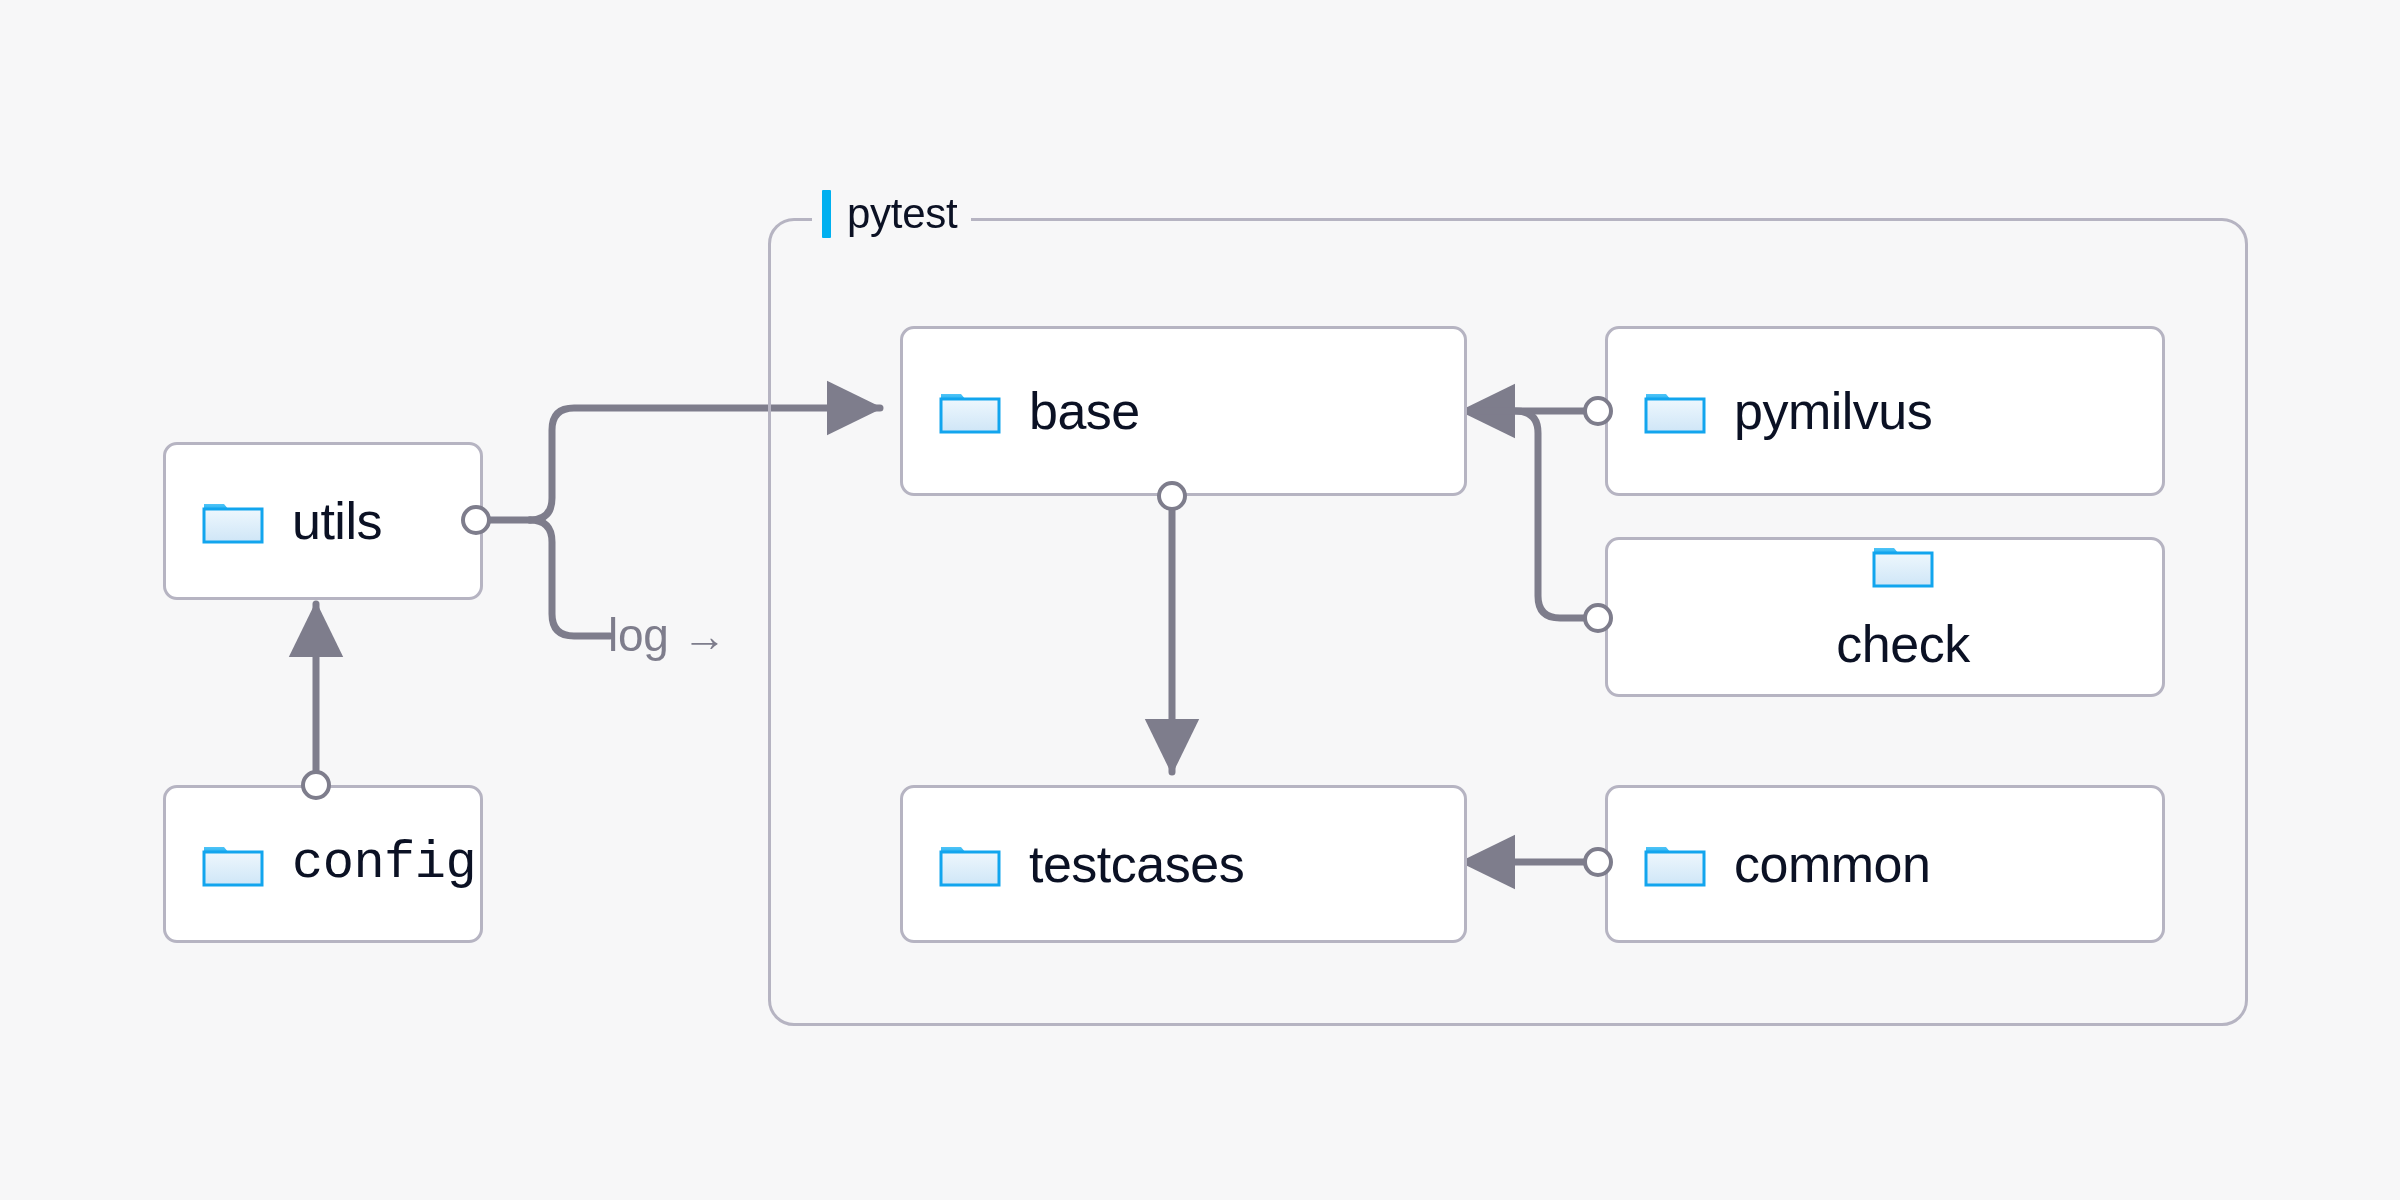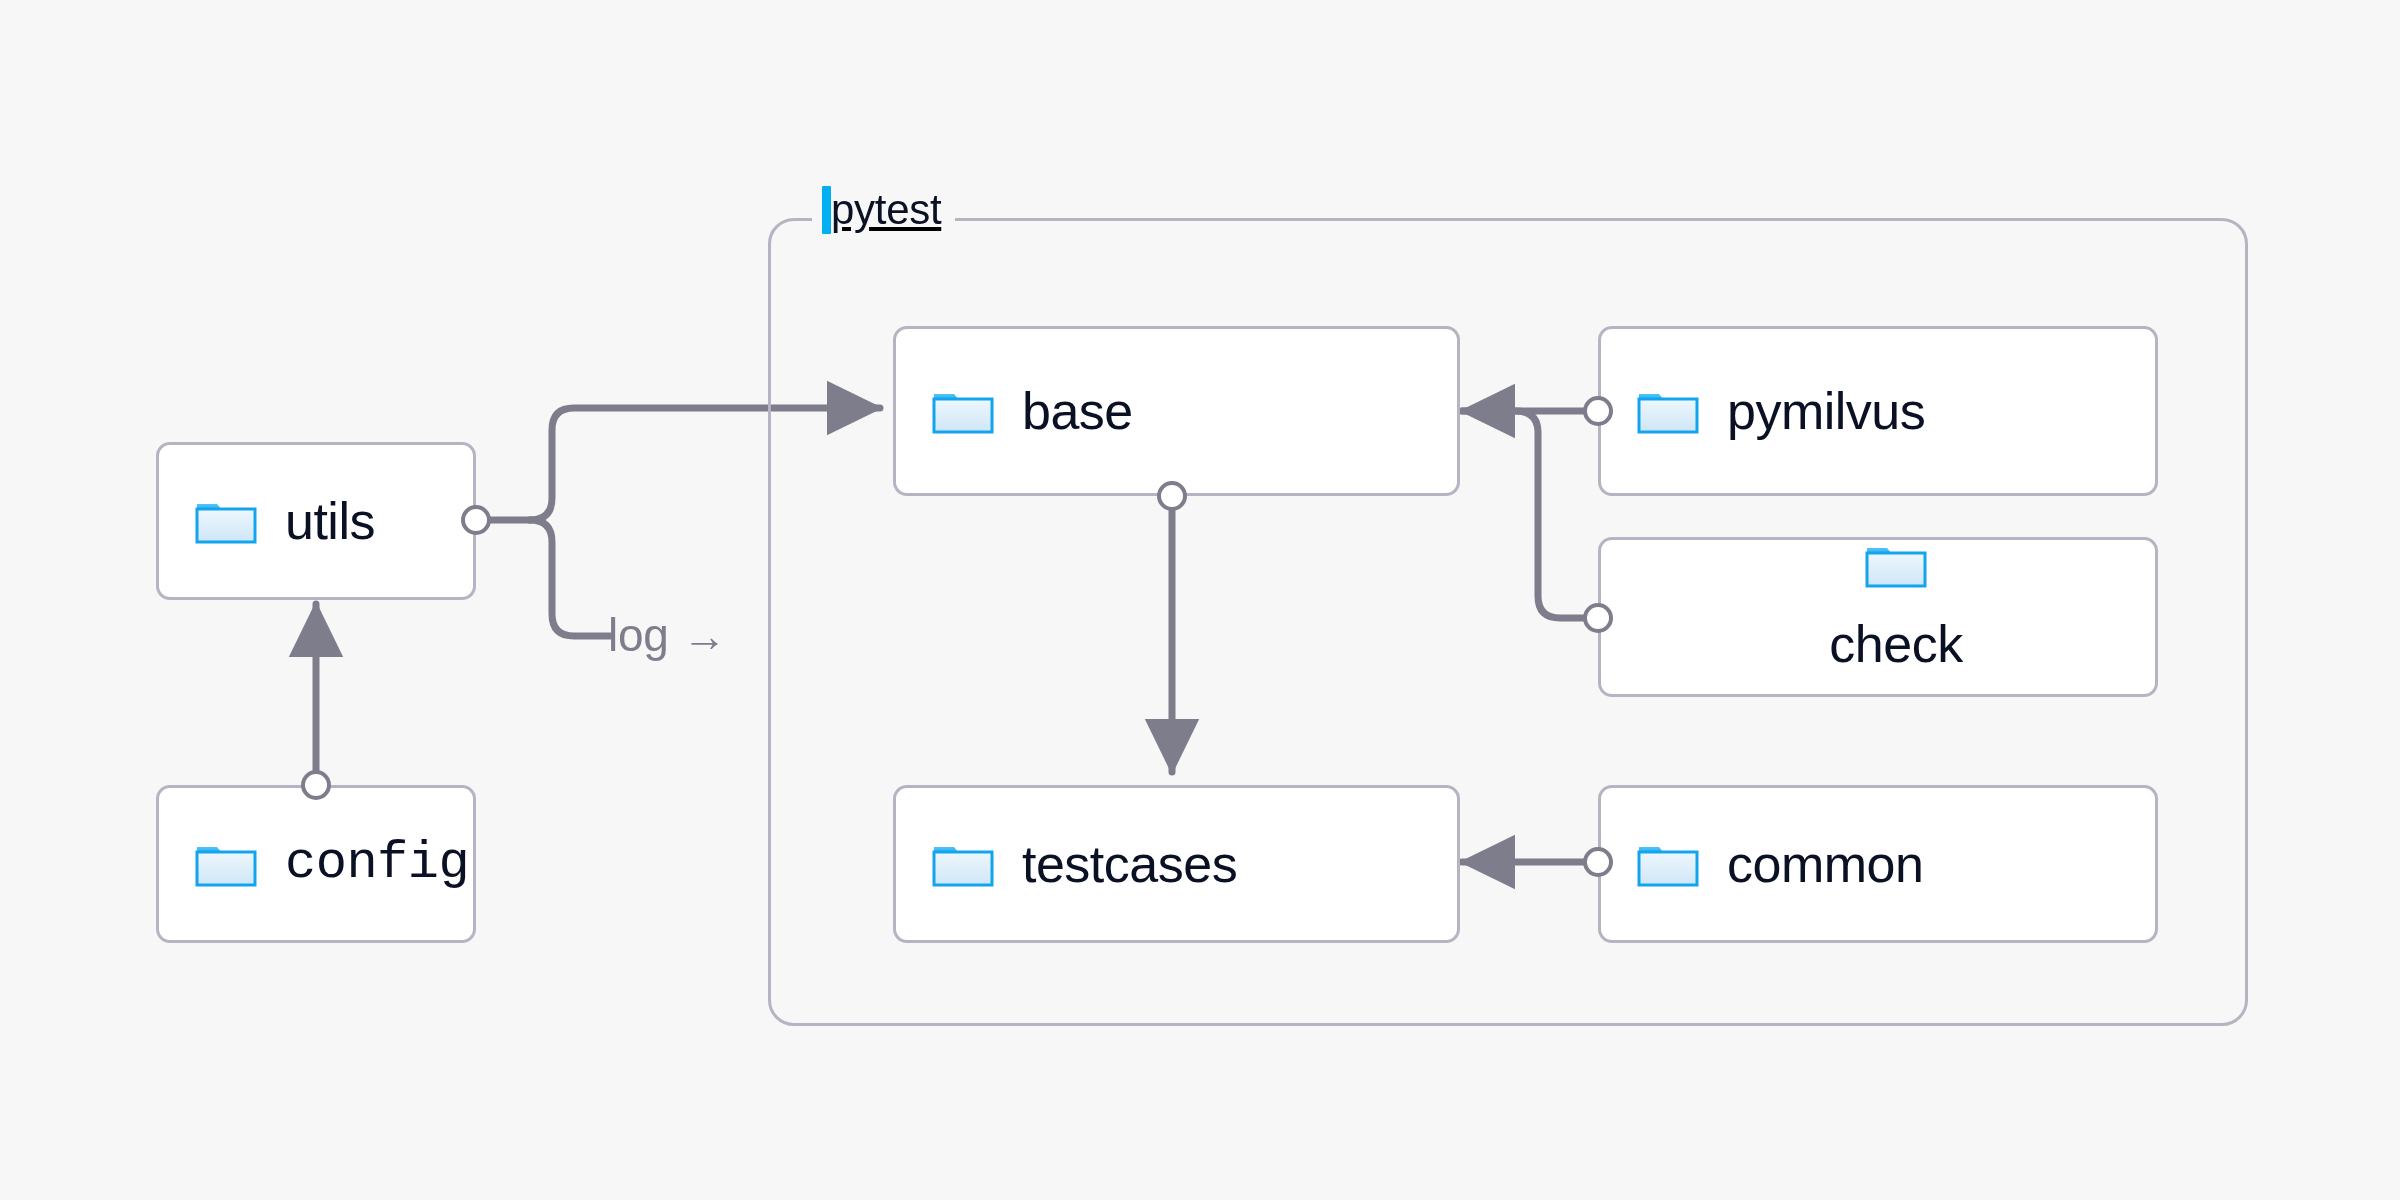"pytest" .group-label { align-items: none -> center; gap: none -> 16px; text-decoration: underline -> none }
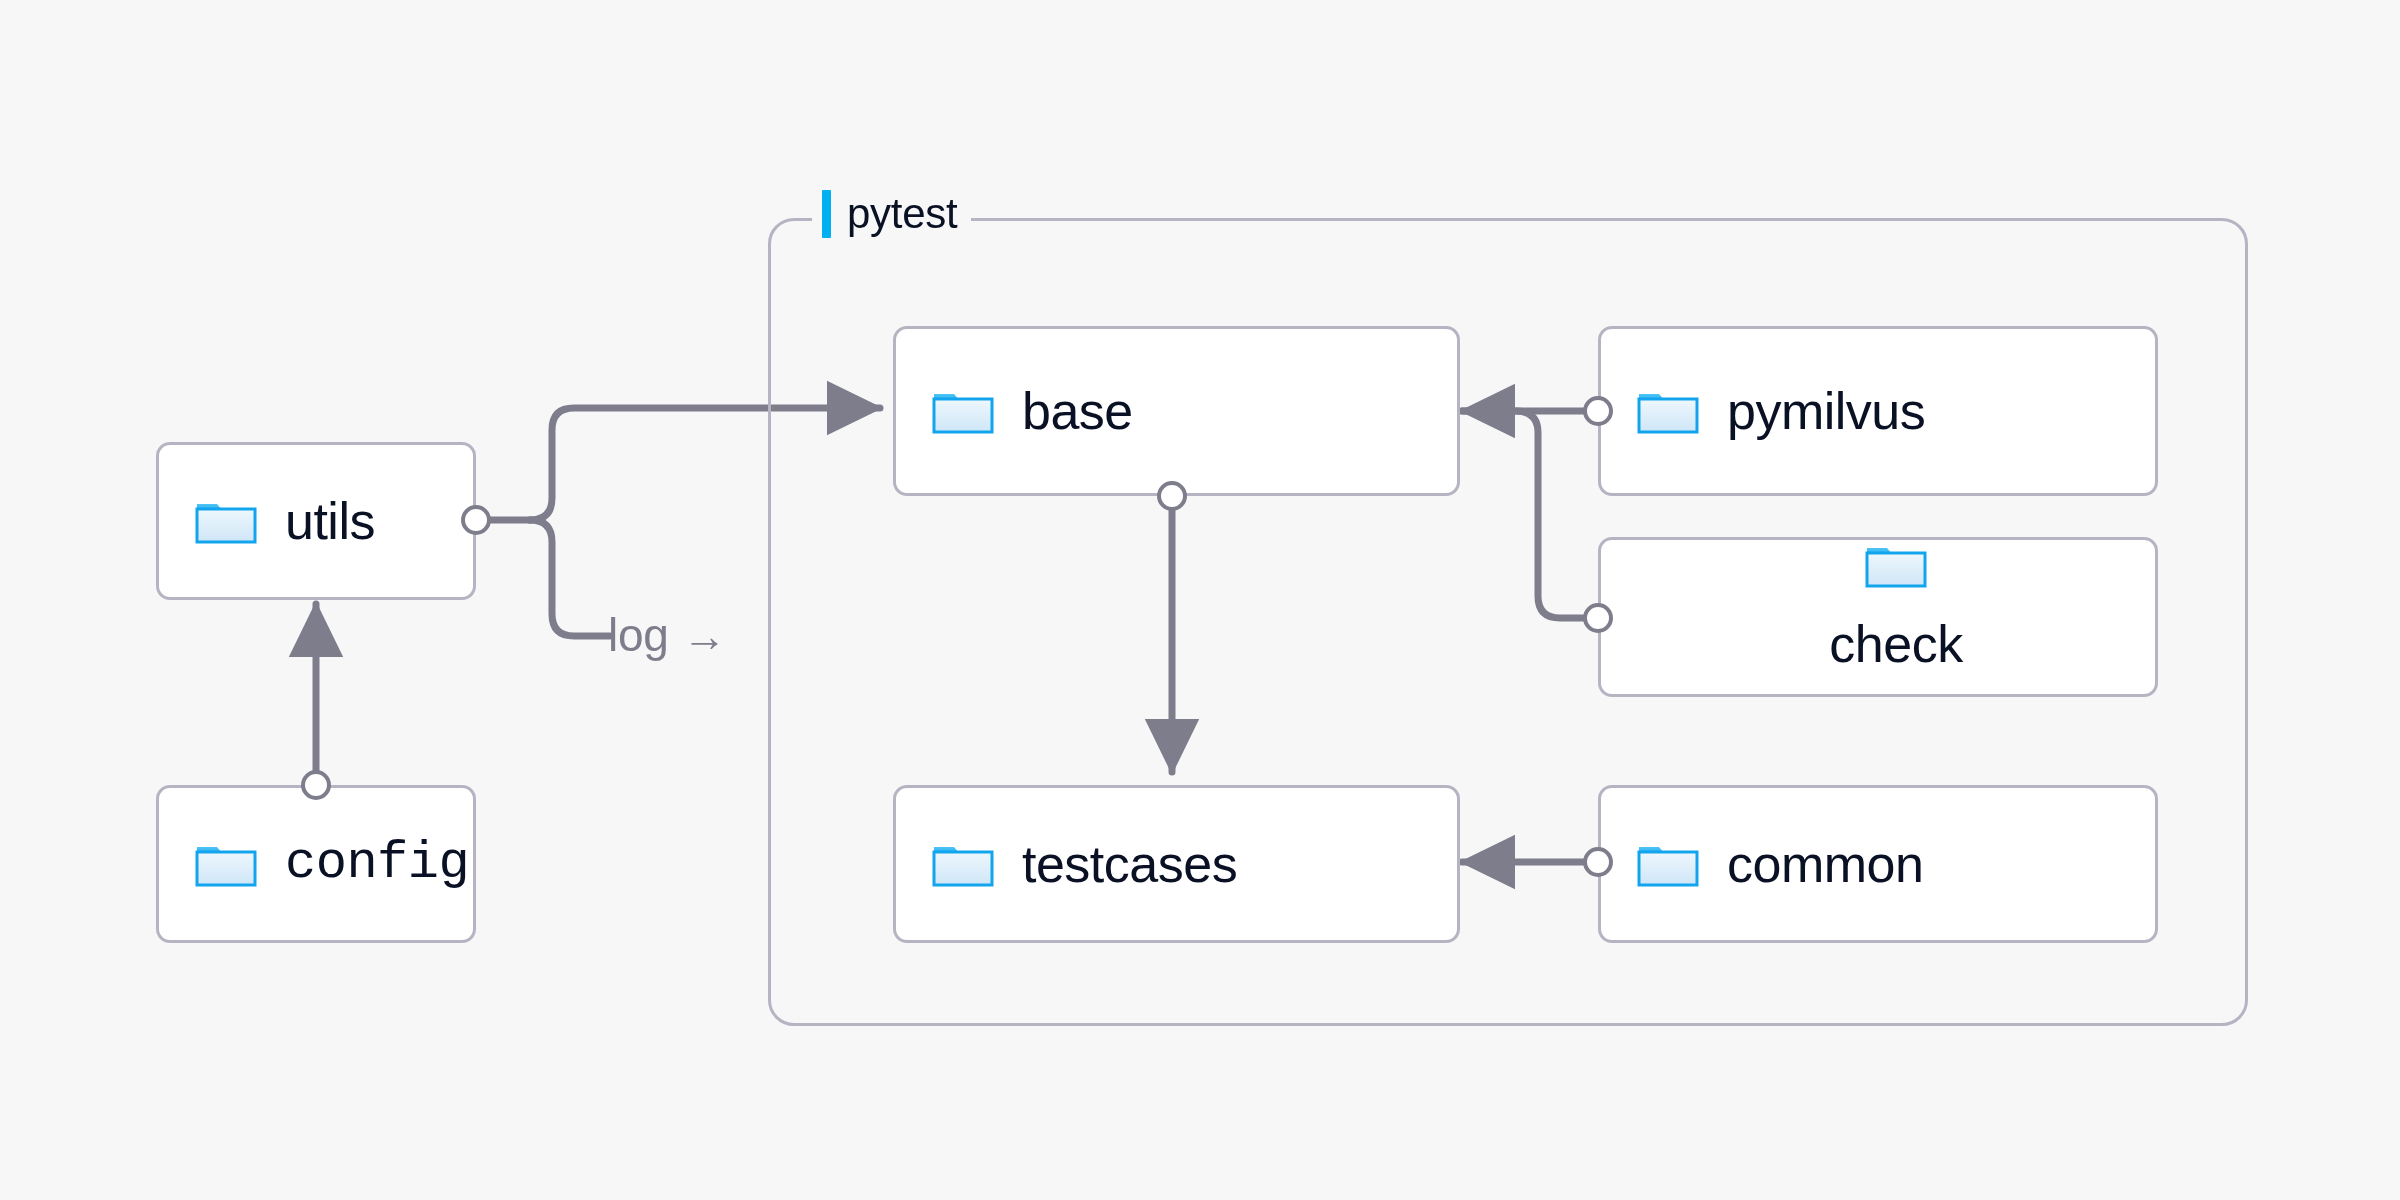"base" .node { margin-left: none -> 7px }
